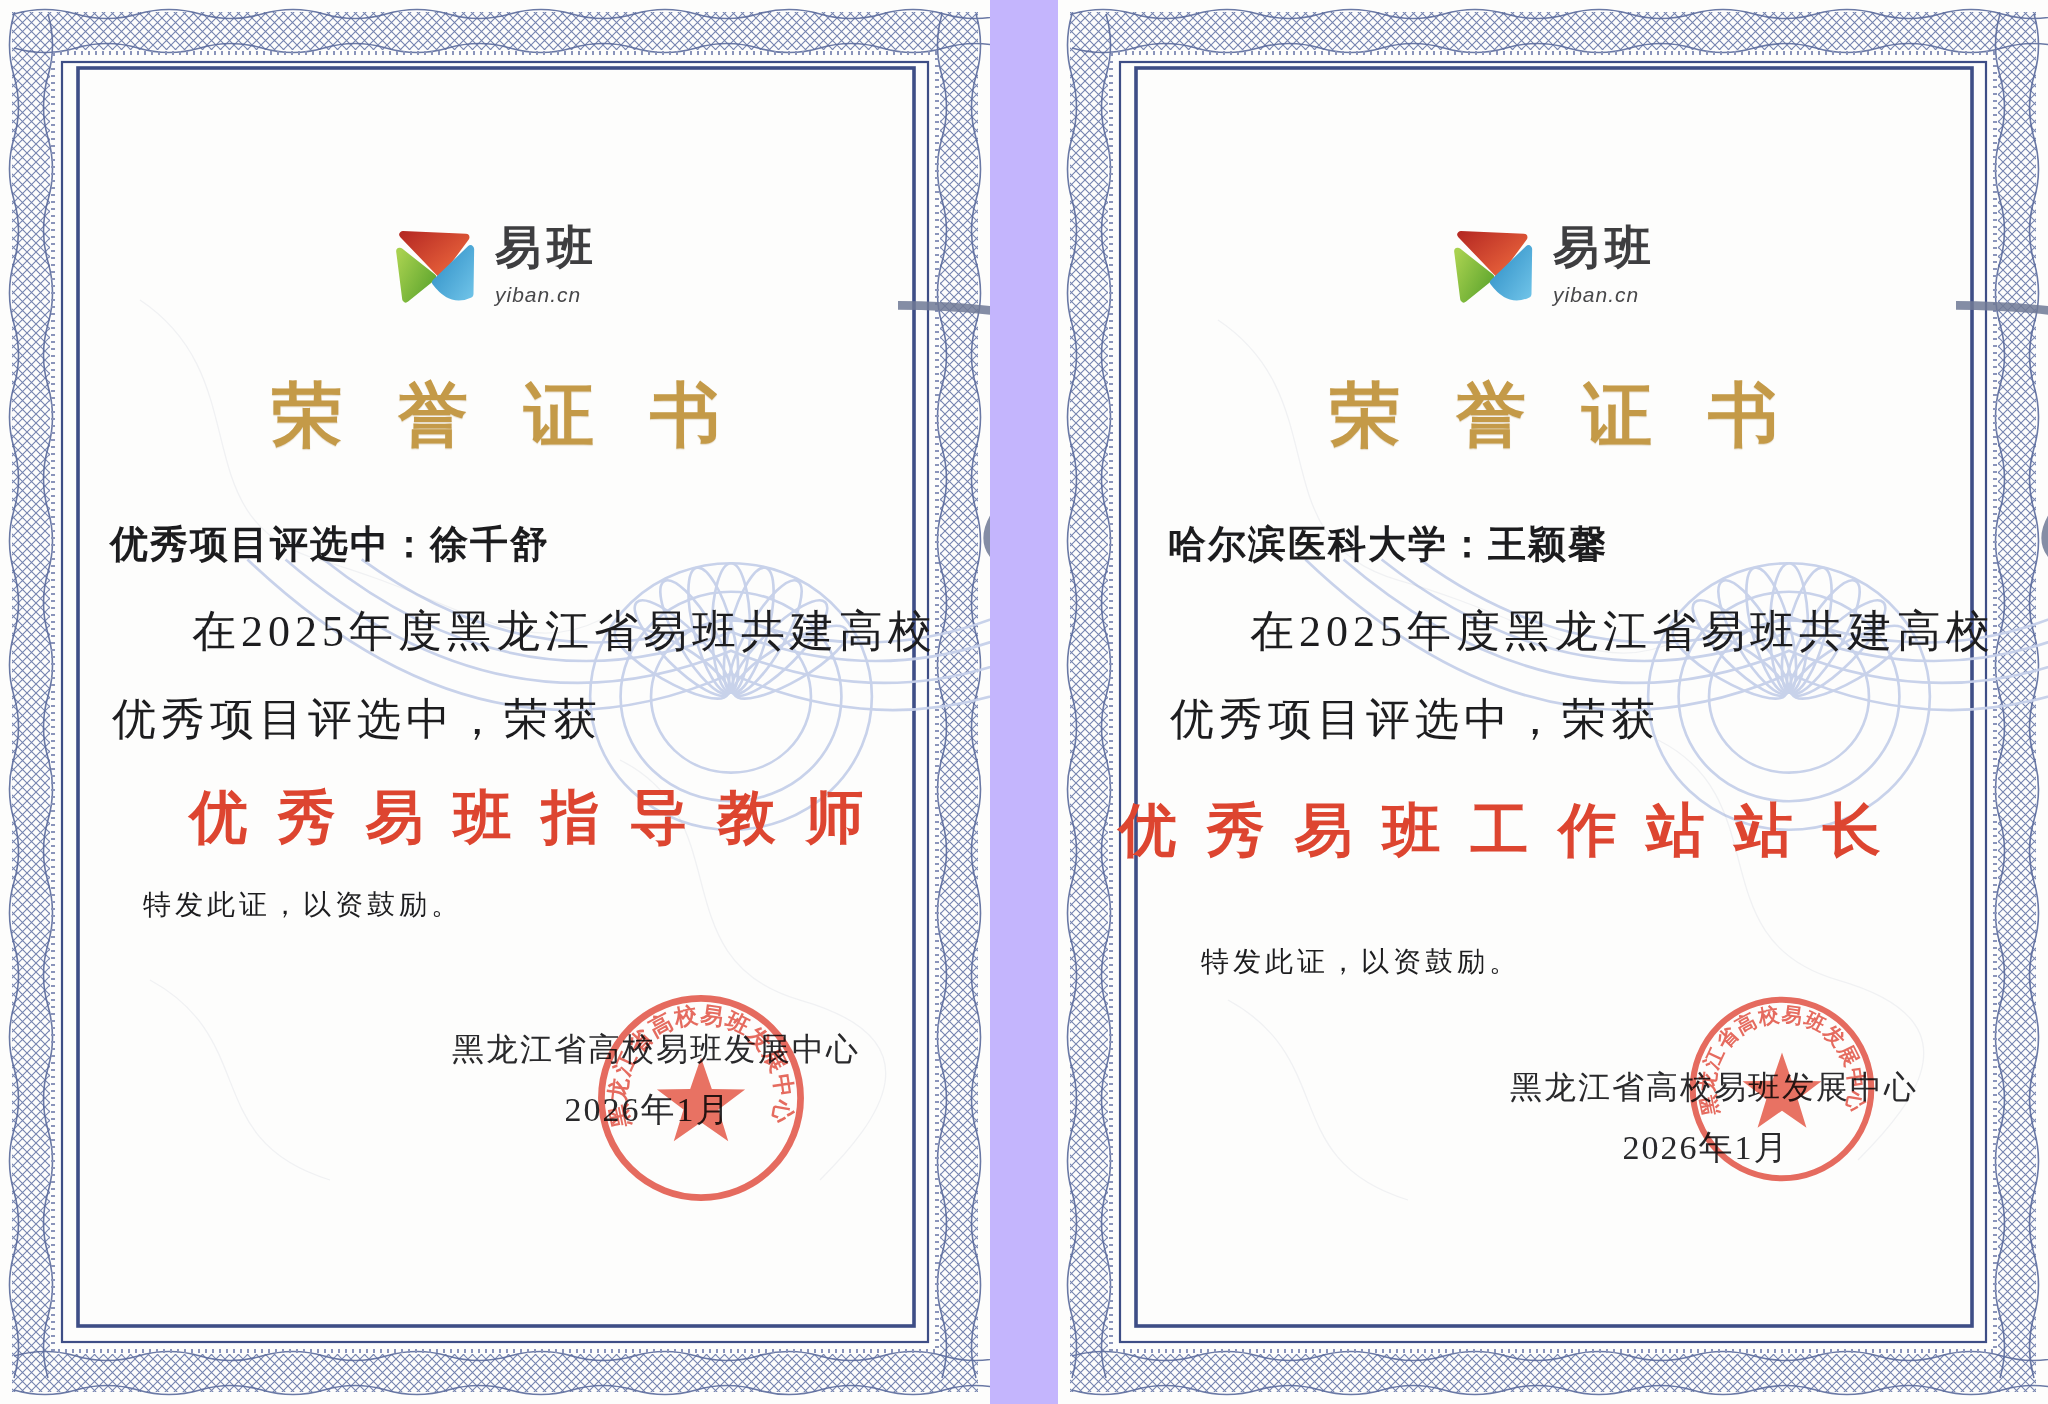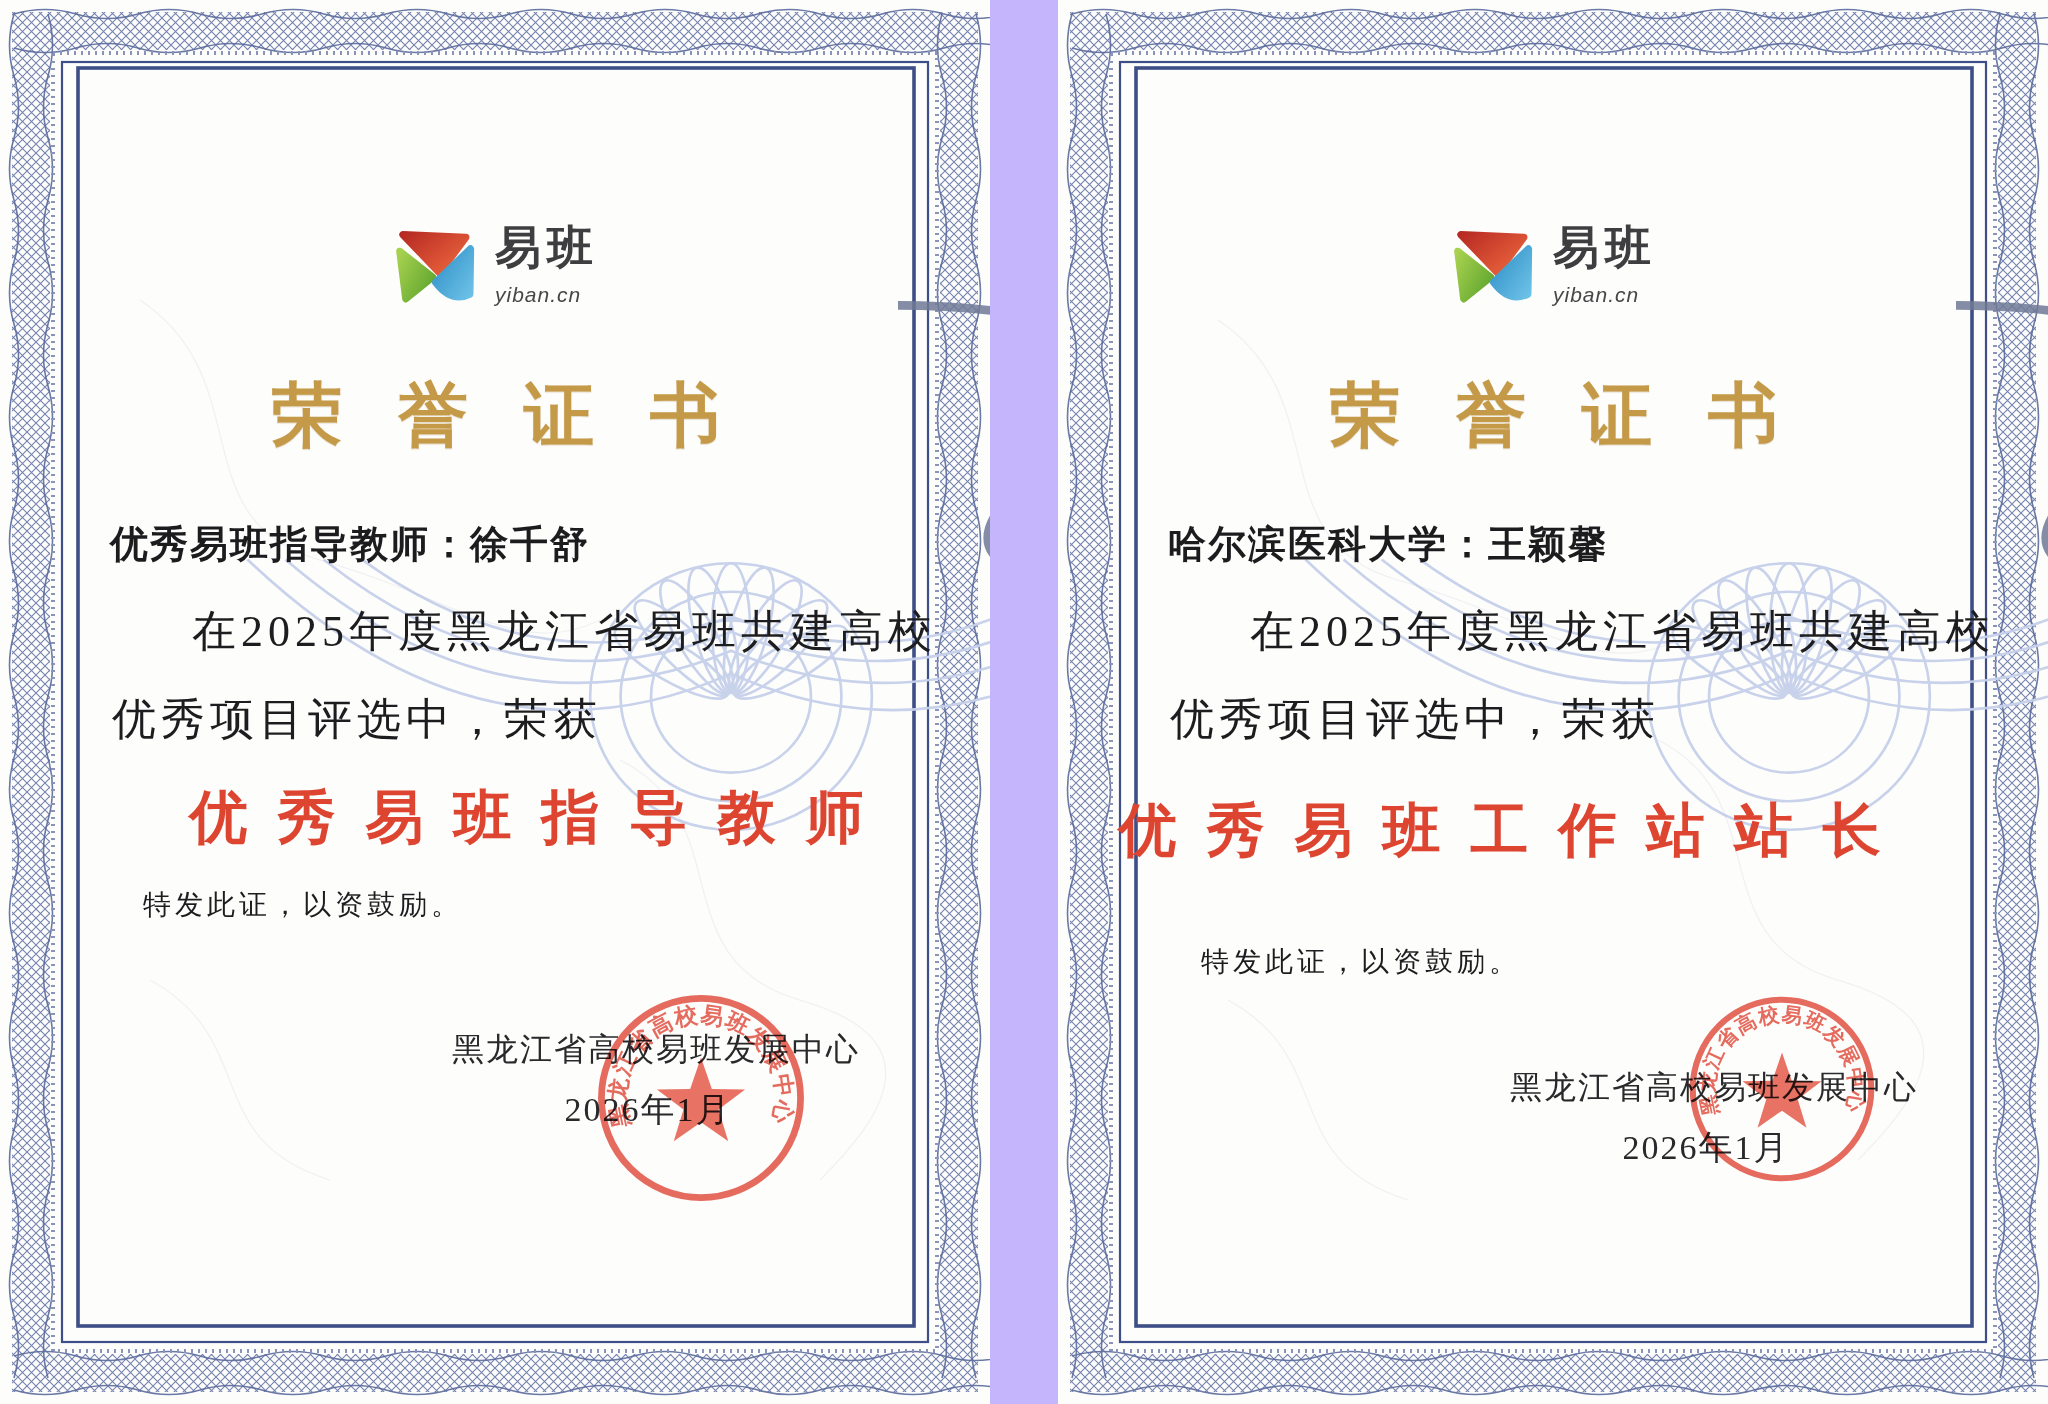"优秀易班指导教师：徐千舒" p.recipient { text: 易班指导教师 -> 项目评选中 }
